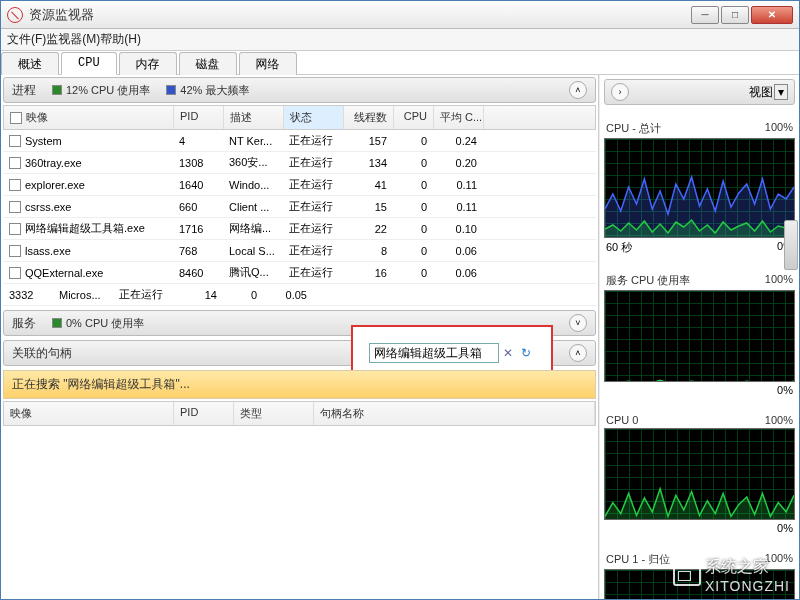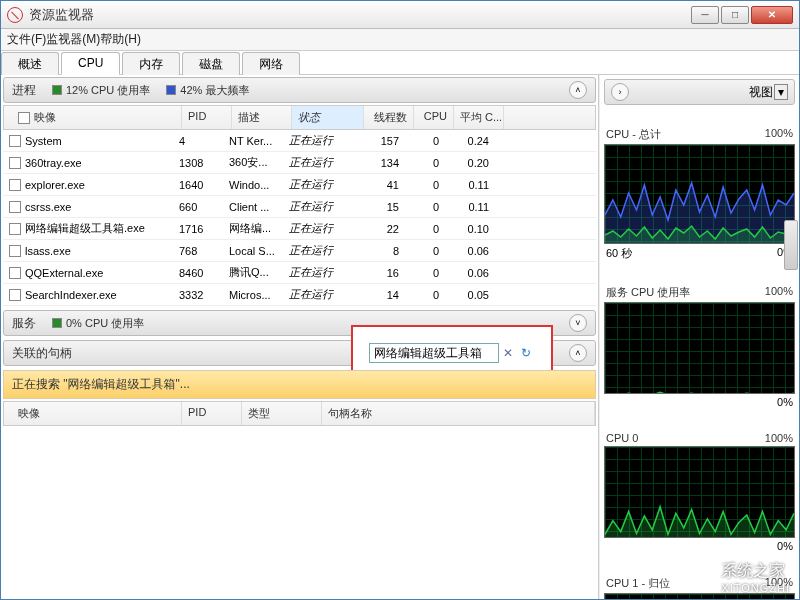"概述" .tabs { font-family: none -> Liberation Mono, monospace }
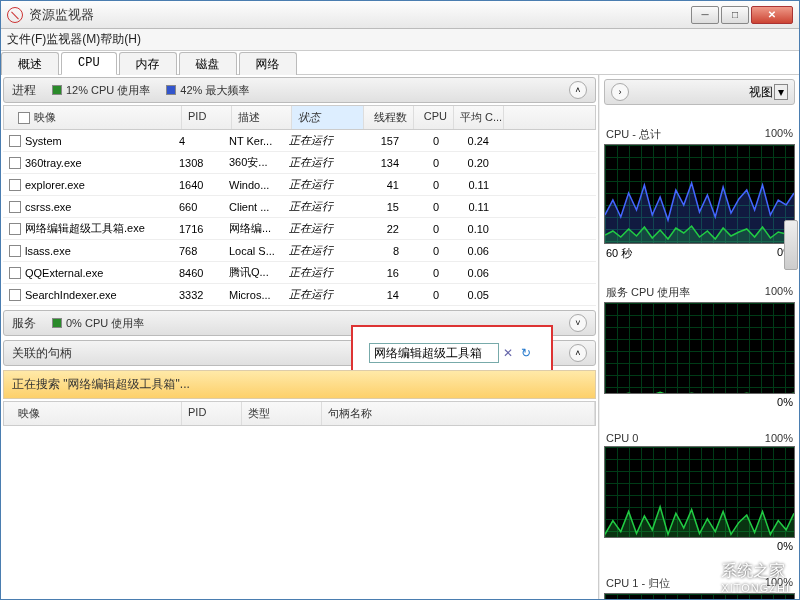"映像" .thead { padding-left: 8px -> none }
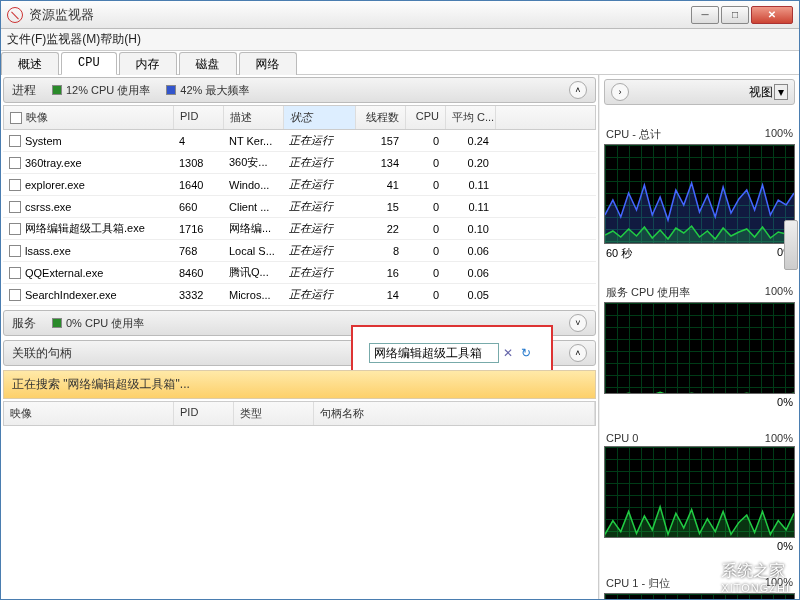"状态" .col-stat { font-style: italic -> none; width: 72px -> 60px }
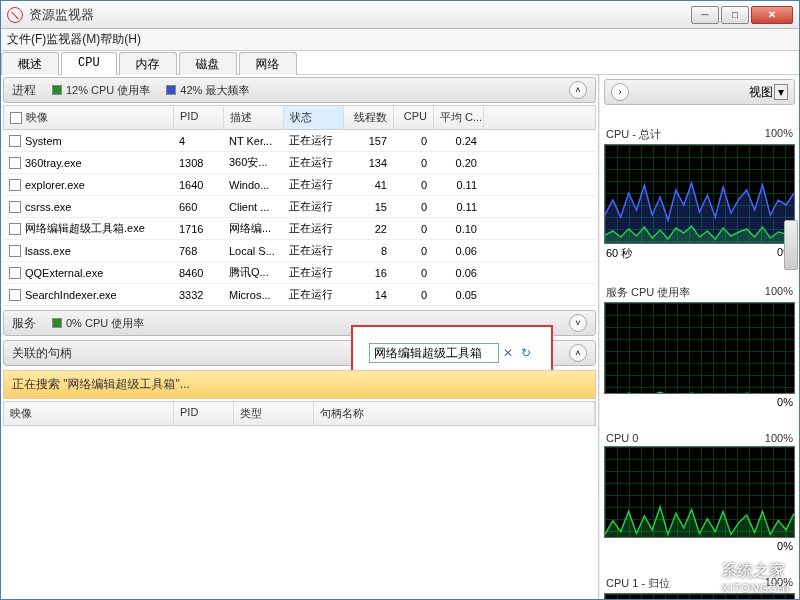"CPU - 总计" .graphbox { margin-top: 22px -> 16px }
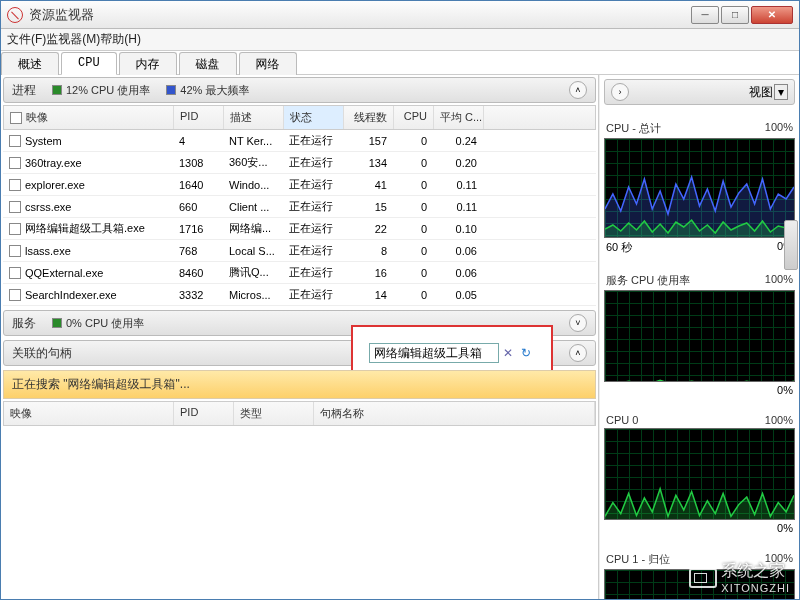"SearchIndexer.exe" div.td { html: <div><span></span>SearchIndexer.exe</div> -> none }
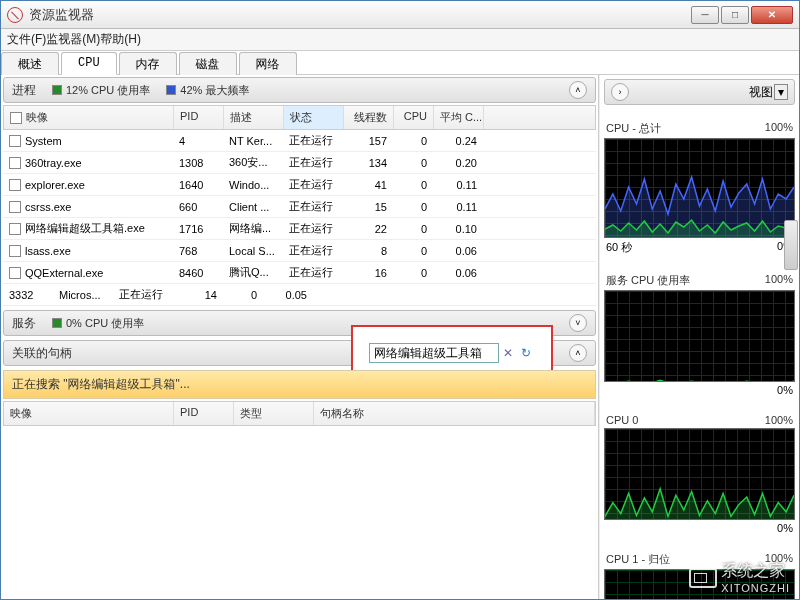"XITONGZHI" div { font-size: 11px -> 14px }
